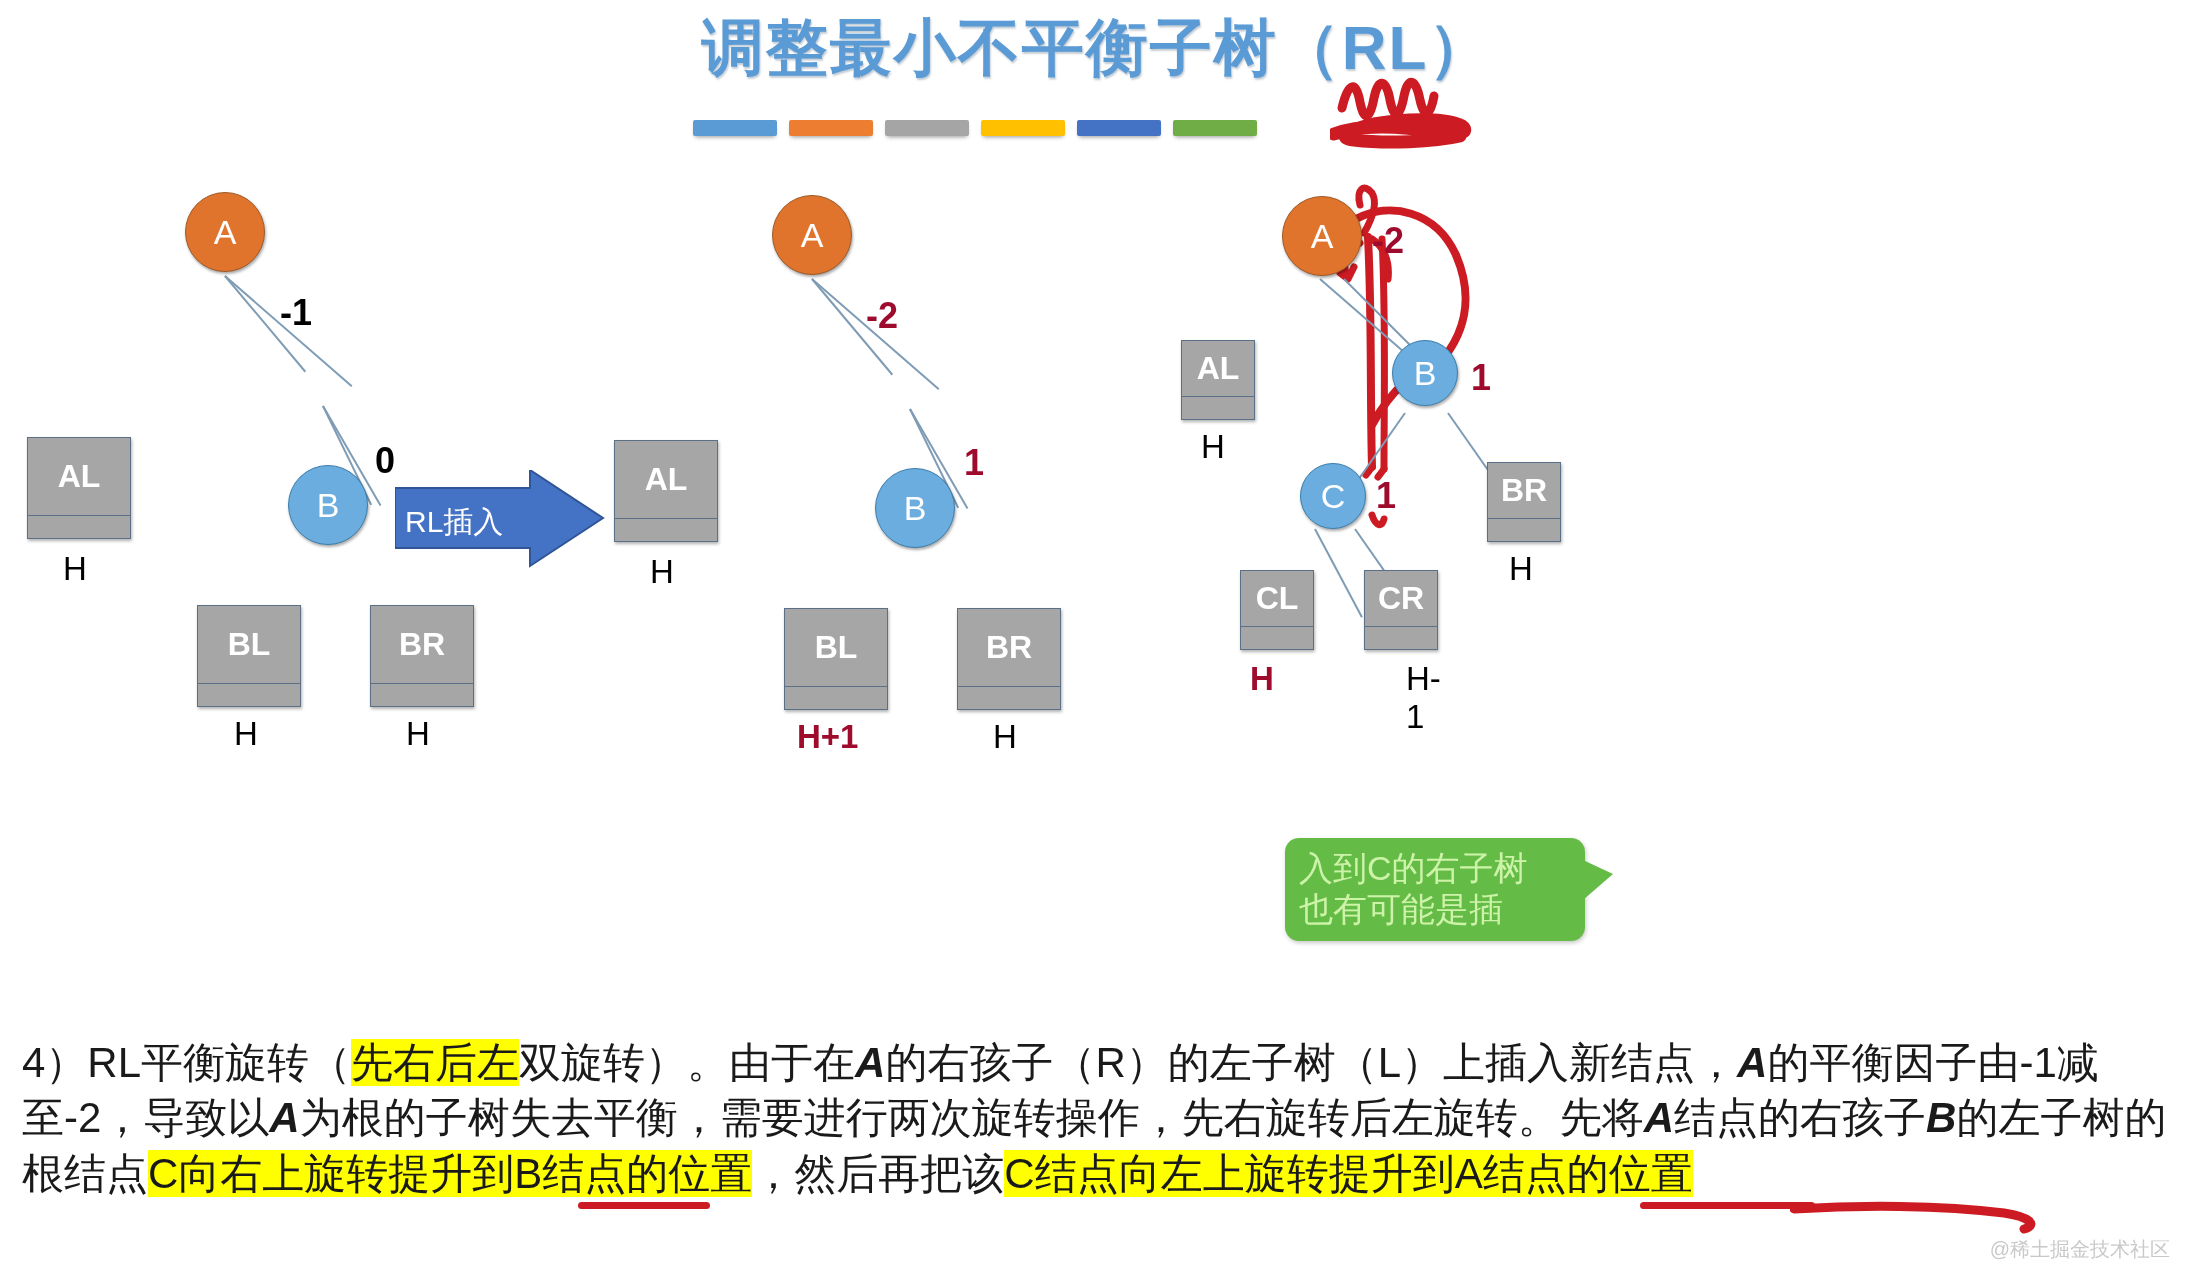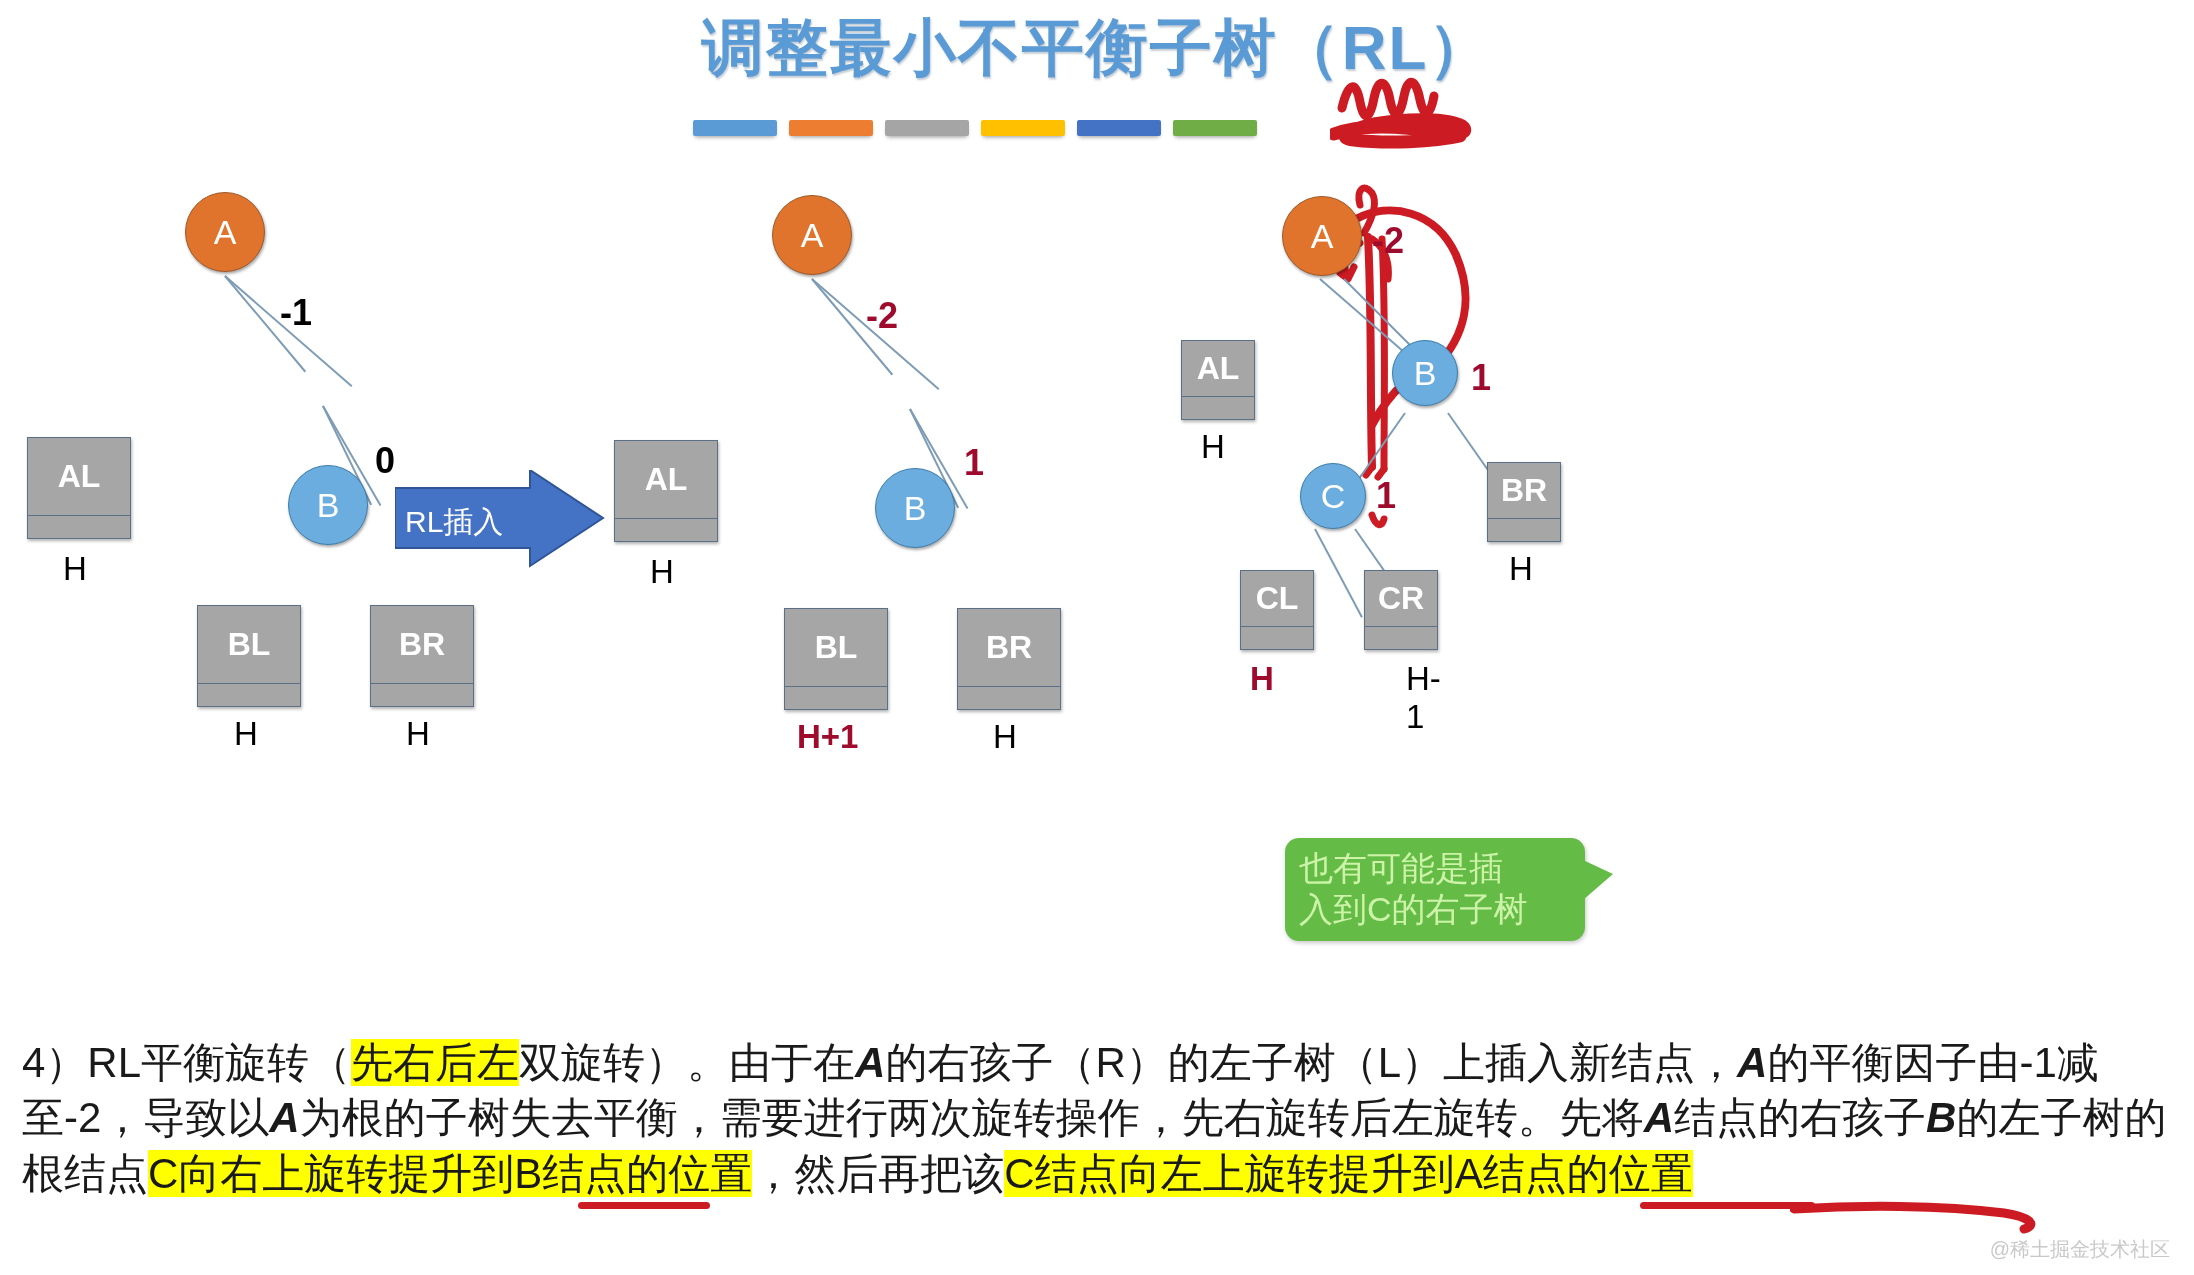"也有可能是插" div { order: before "入到C的右子树" -> after "入到C的右子树" }
